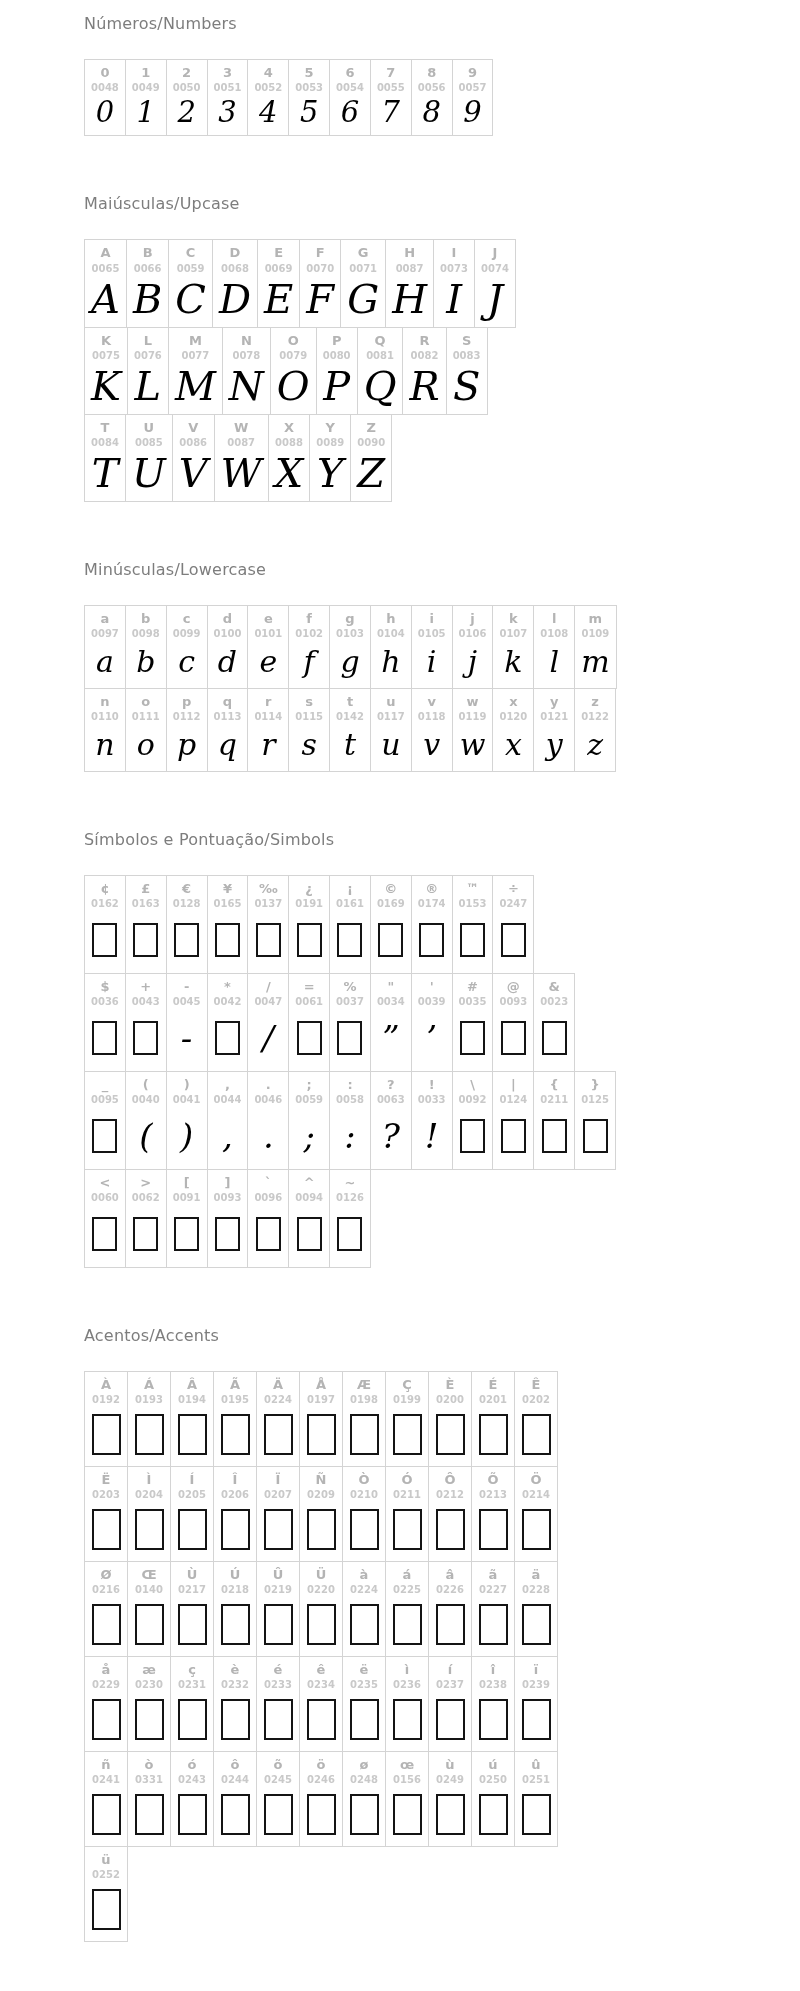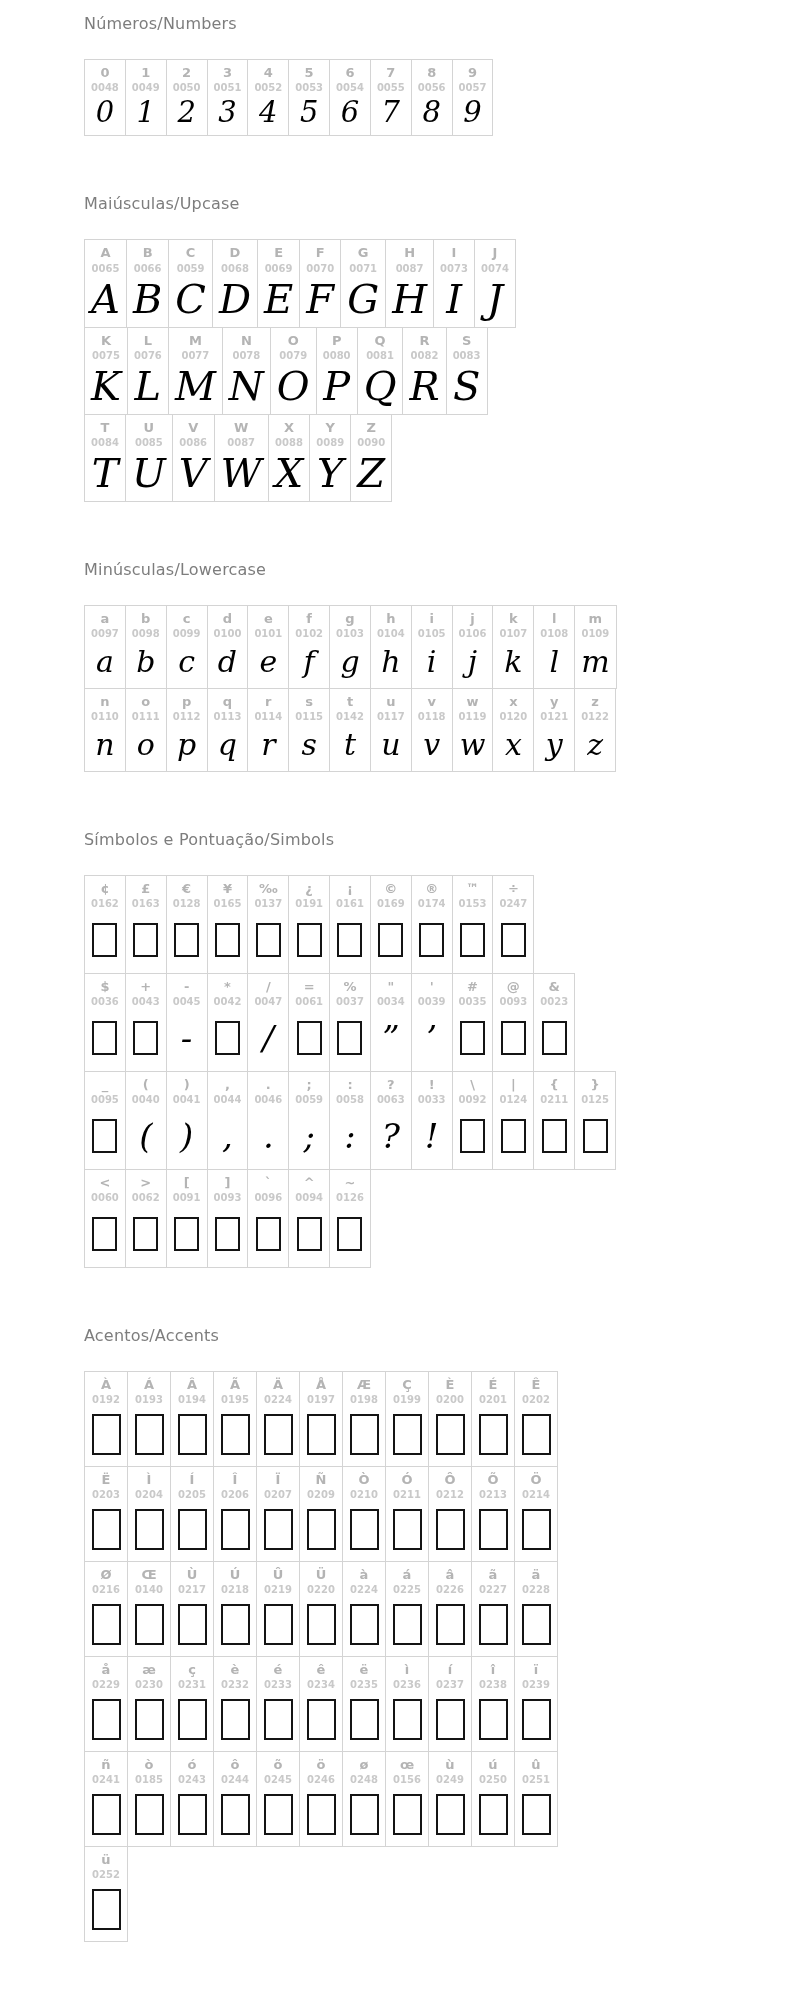"0185" div.char-code { text: 0185 -> 0331 }
